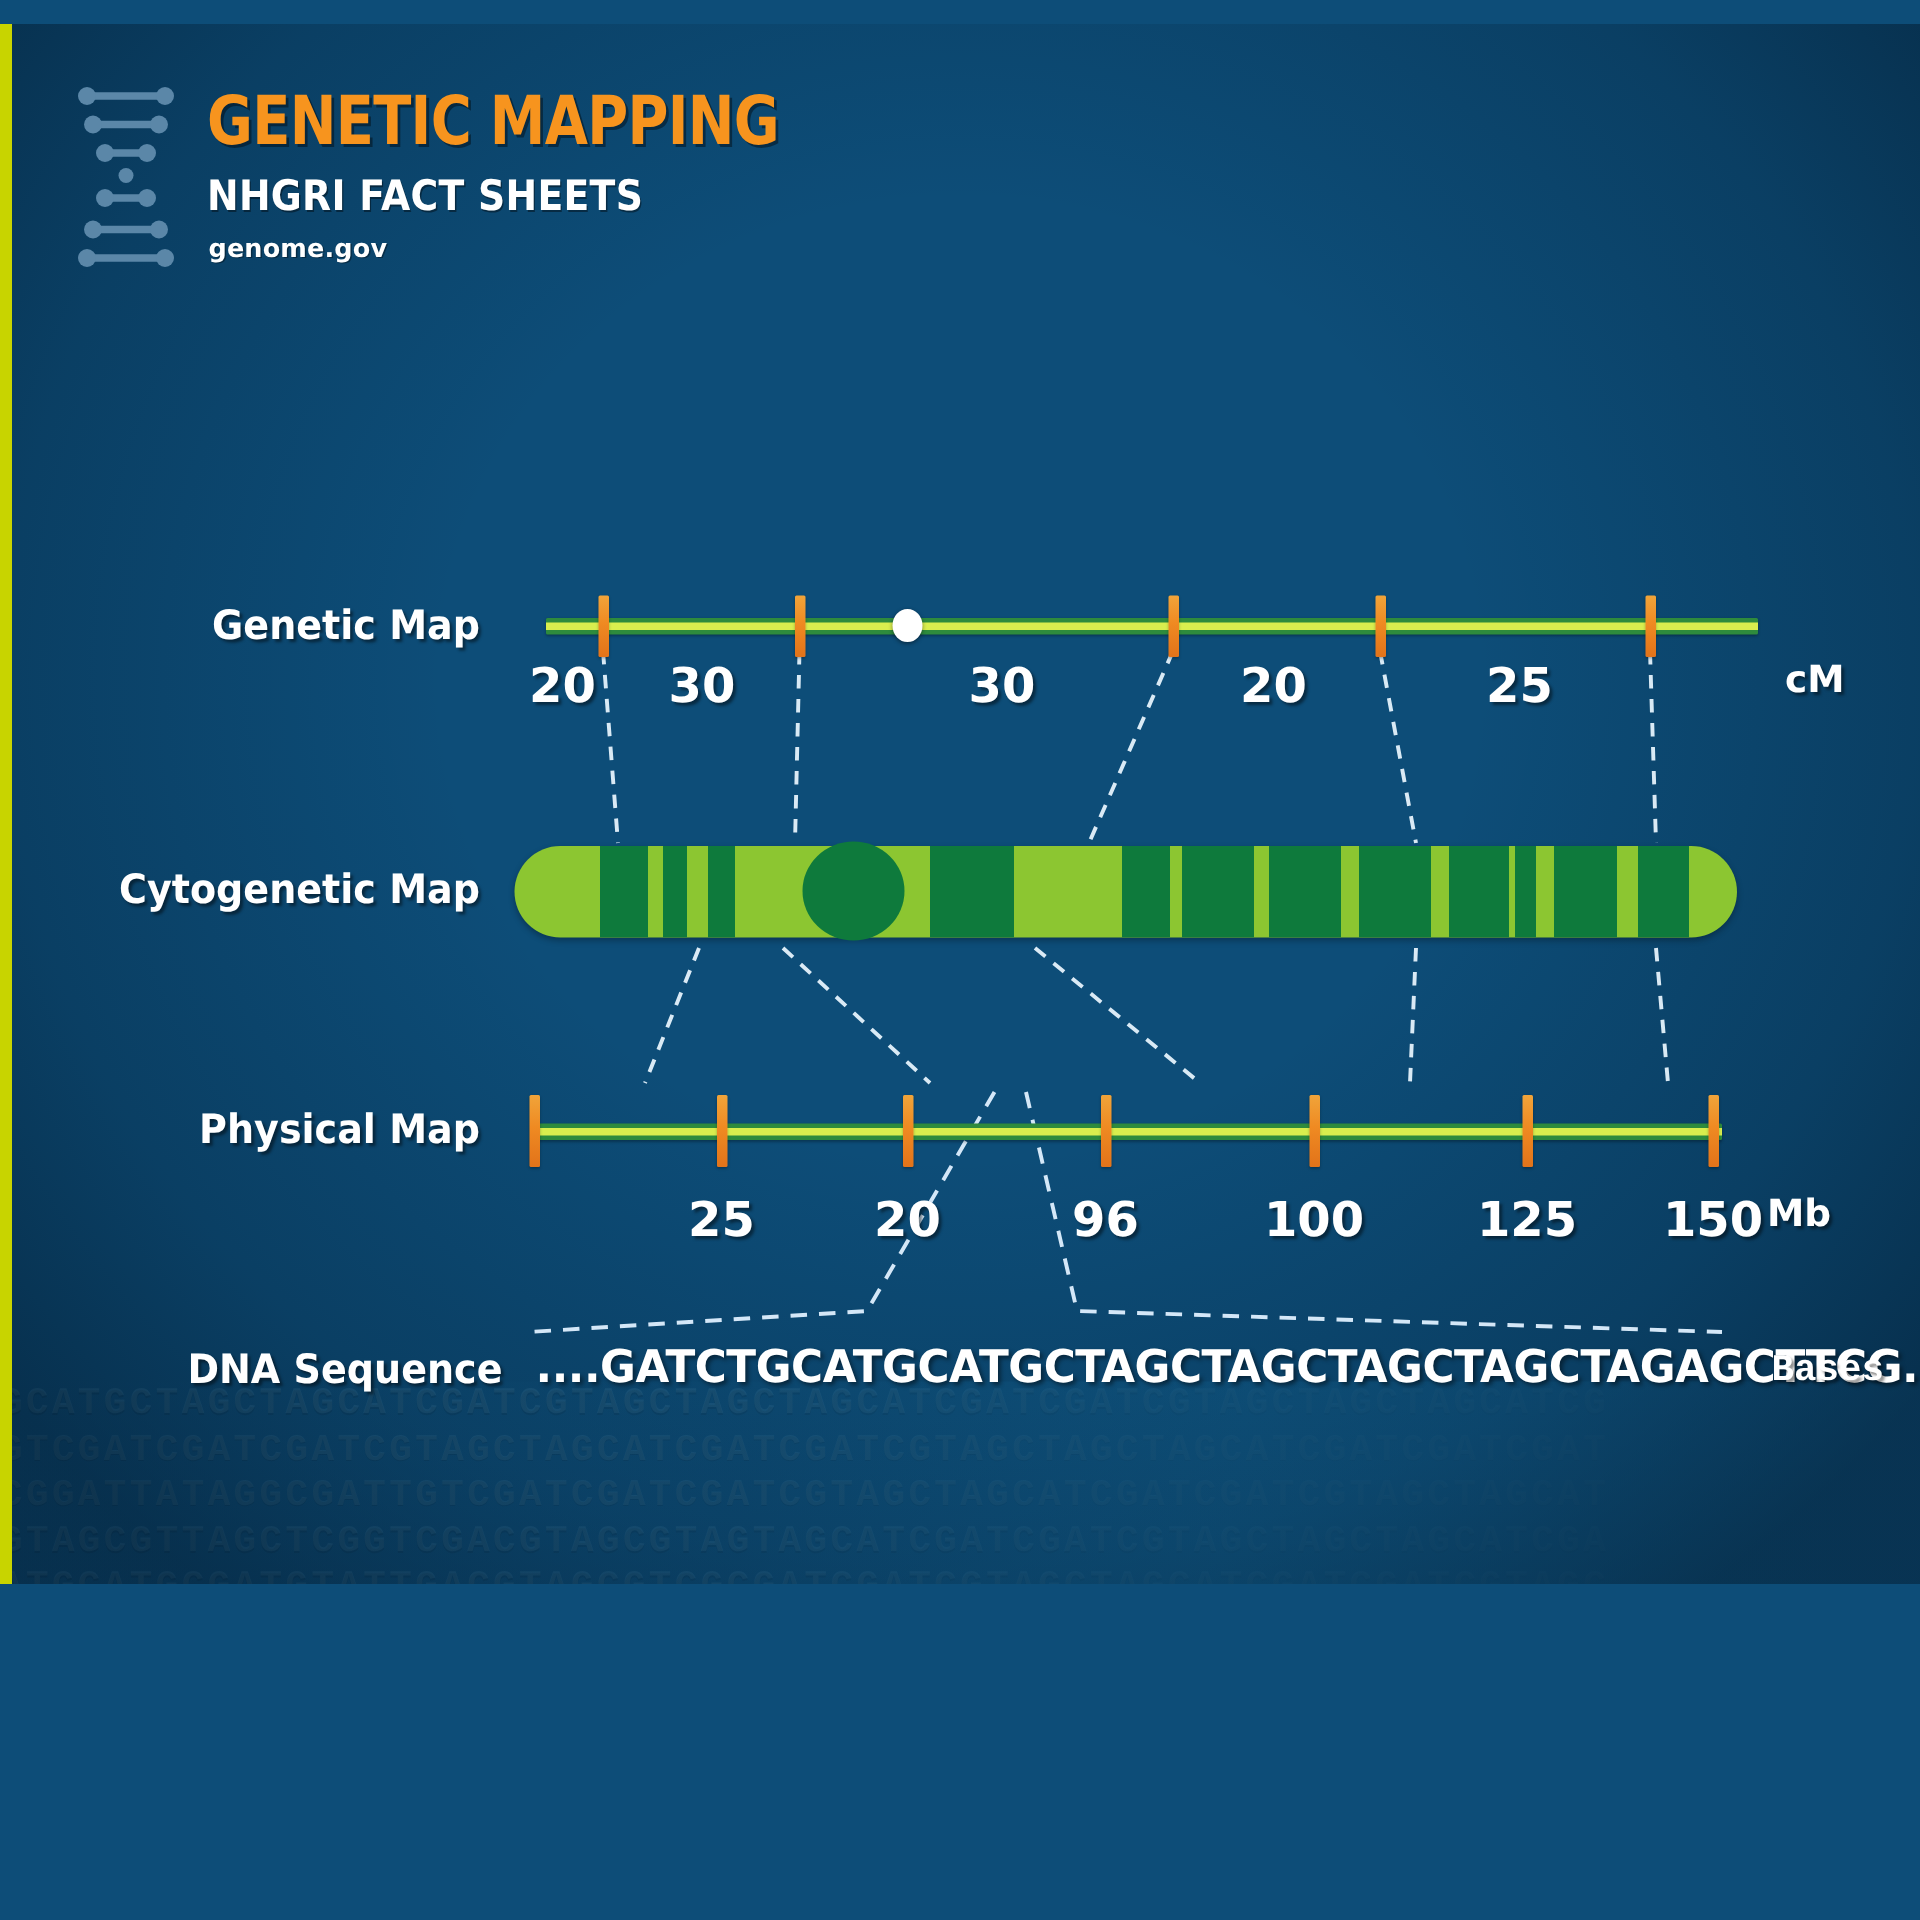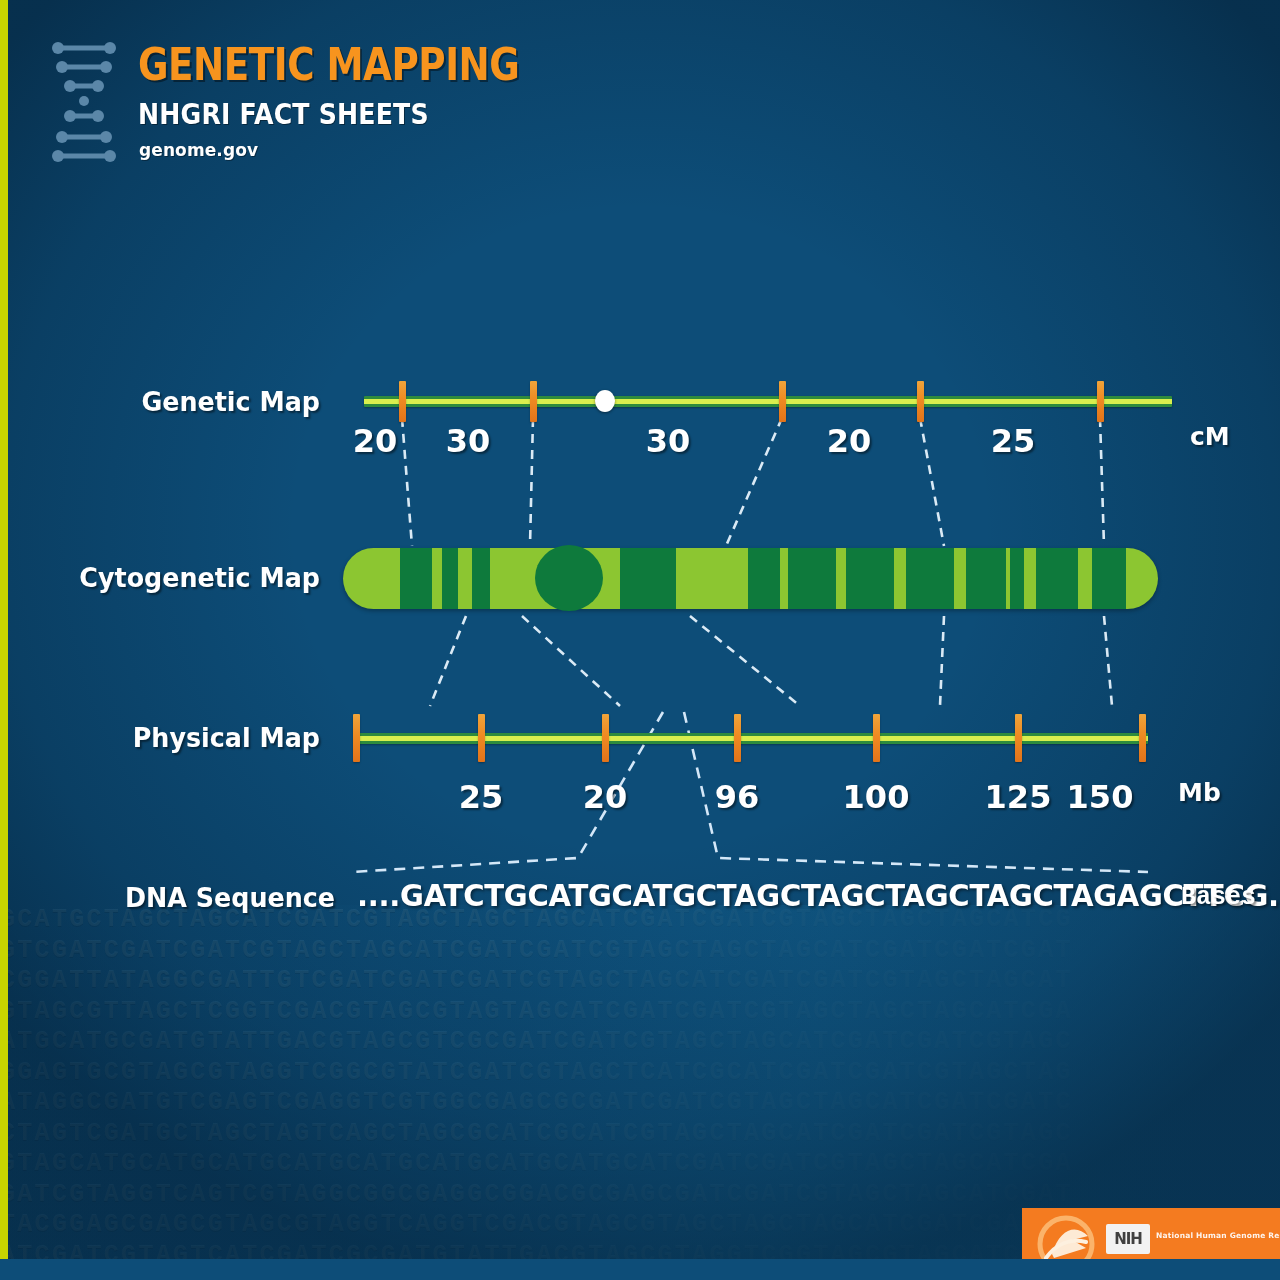"GENETIC MAPPING" #stage { height: 1259px -> 1040px; margin-top: none -> 16px }
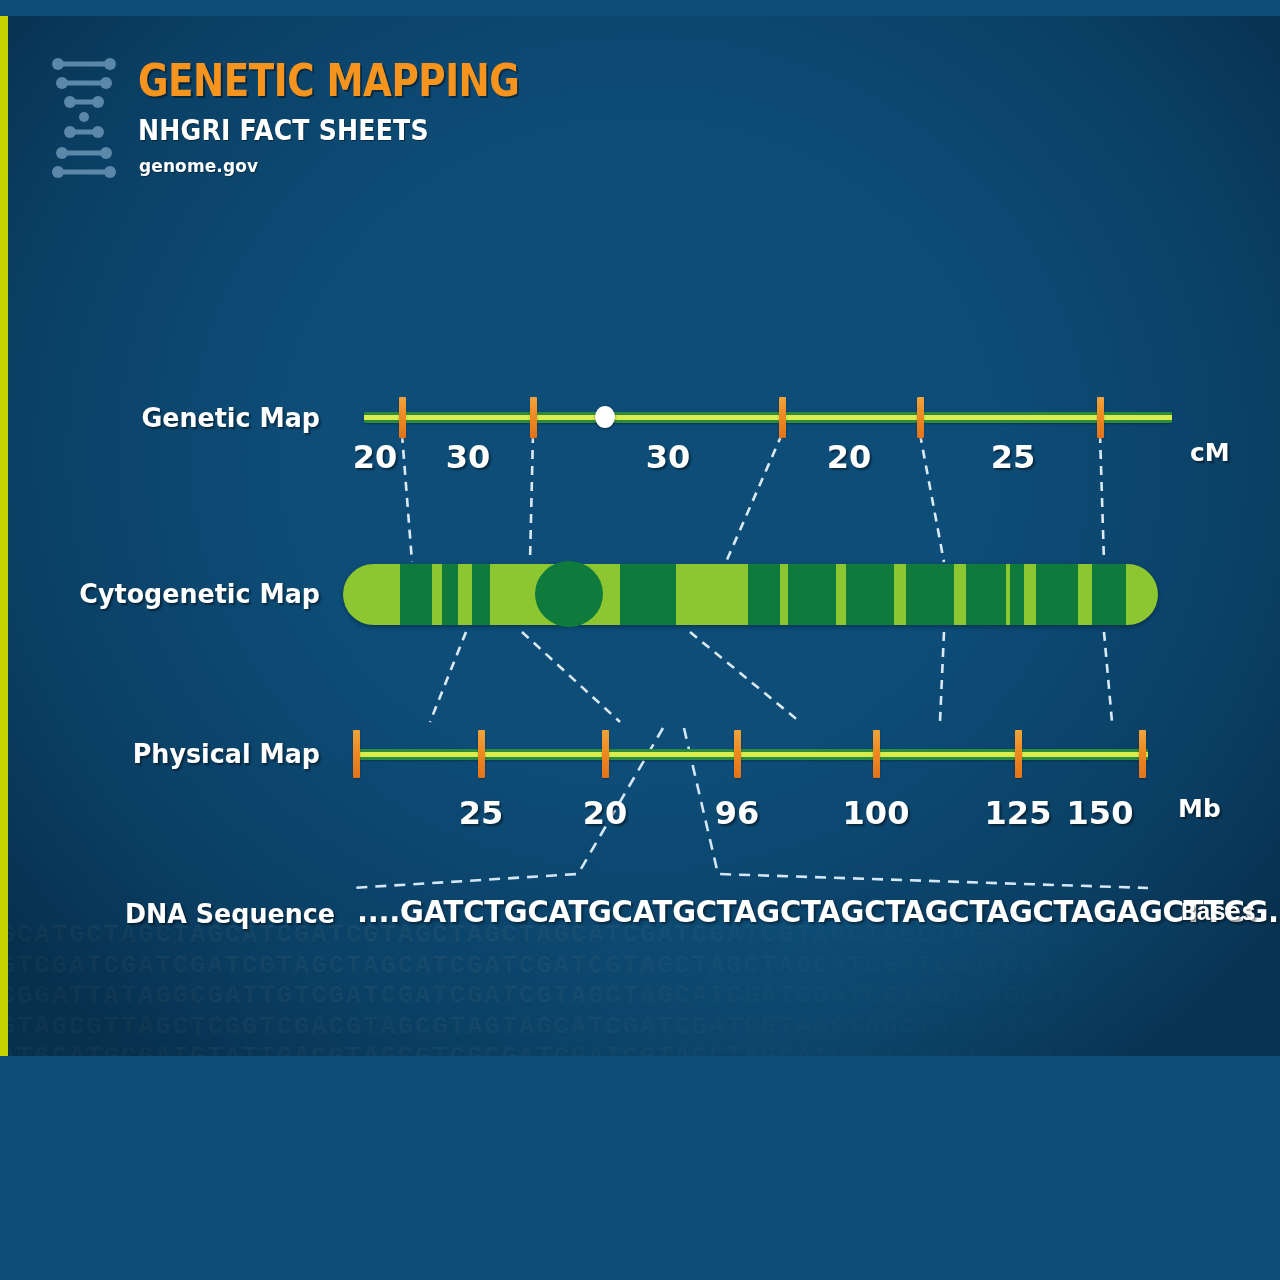"150" div.ticklabel { left: 1100px -> 1142px }
